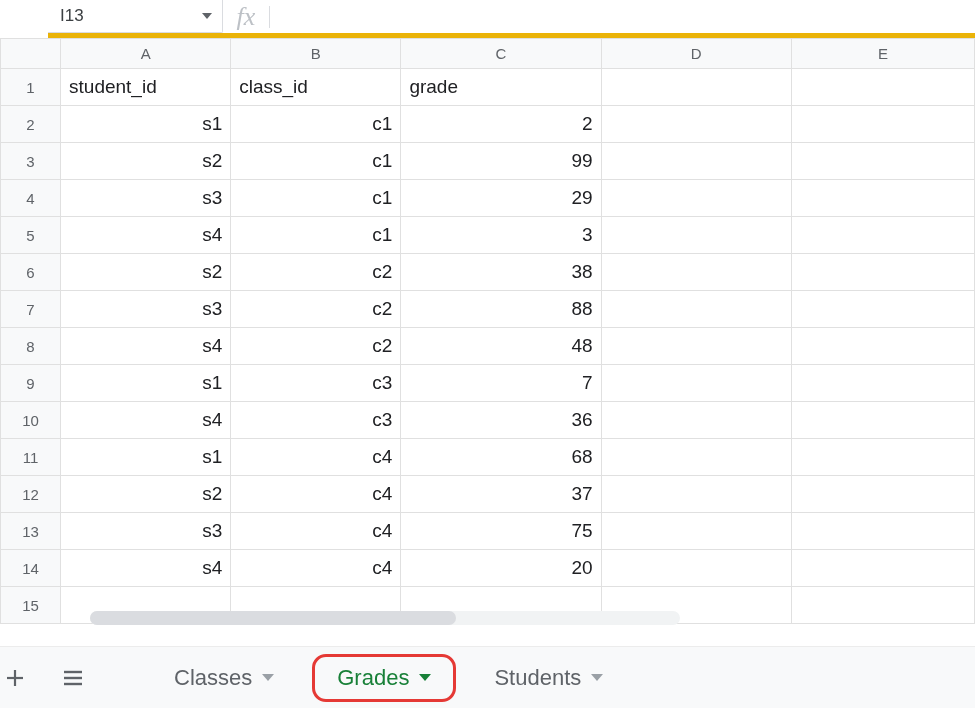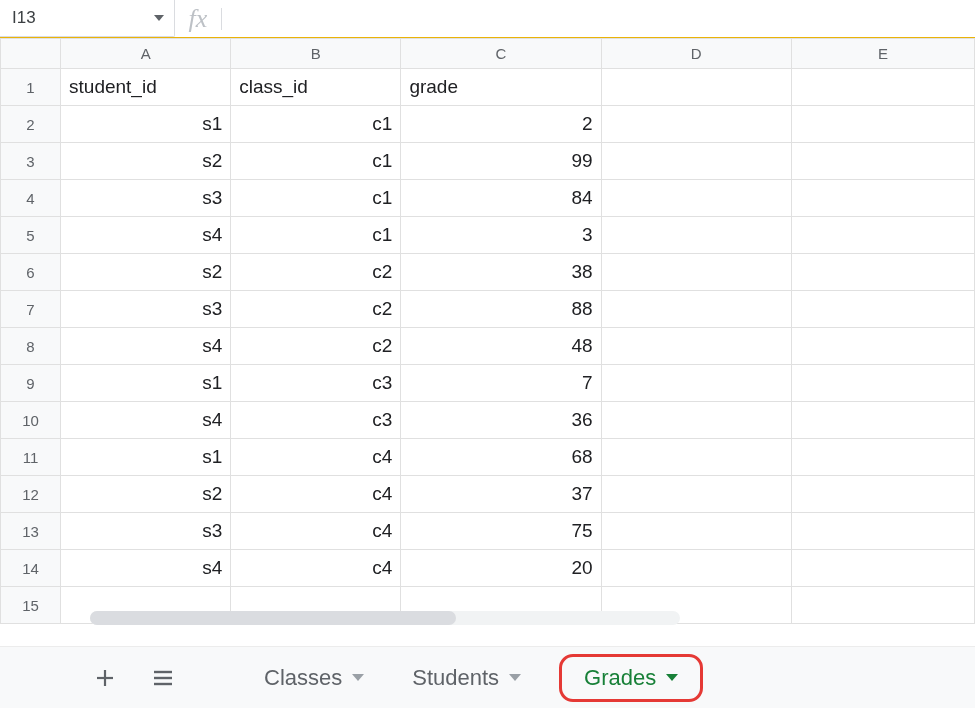"I13" .top-row { border-bottom: 1px solid #eab308 -> 5px solid #eab308; margin-left: none -> 48px }
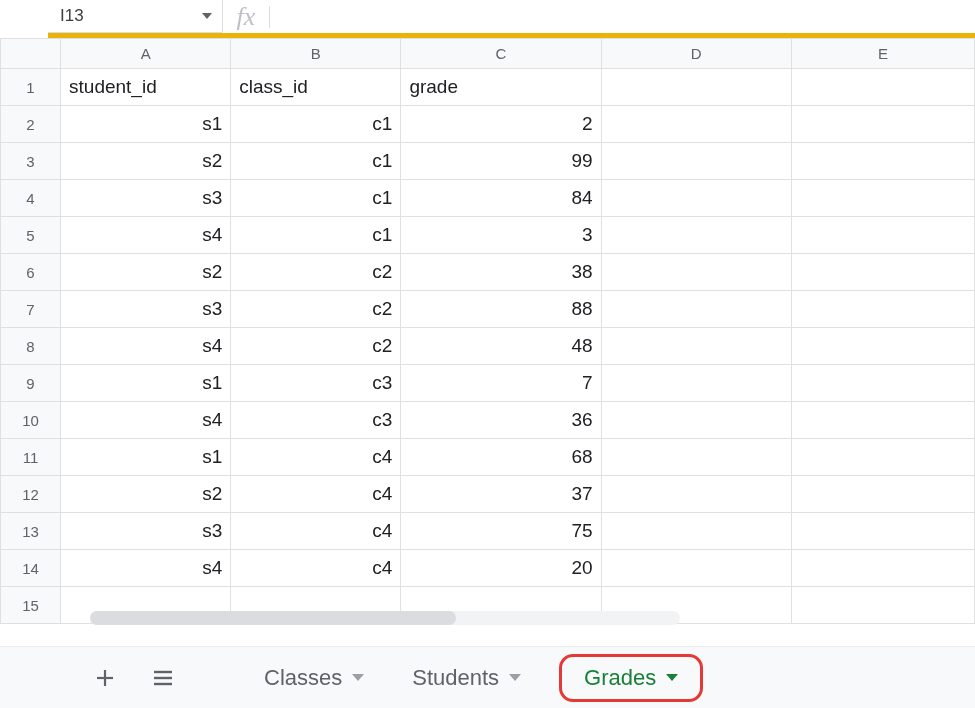"84" td.datacell-num { text: 84 -> 29 }
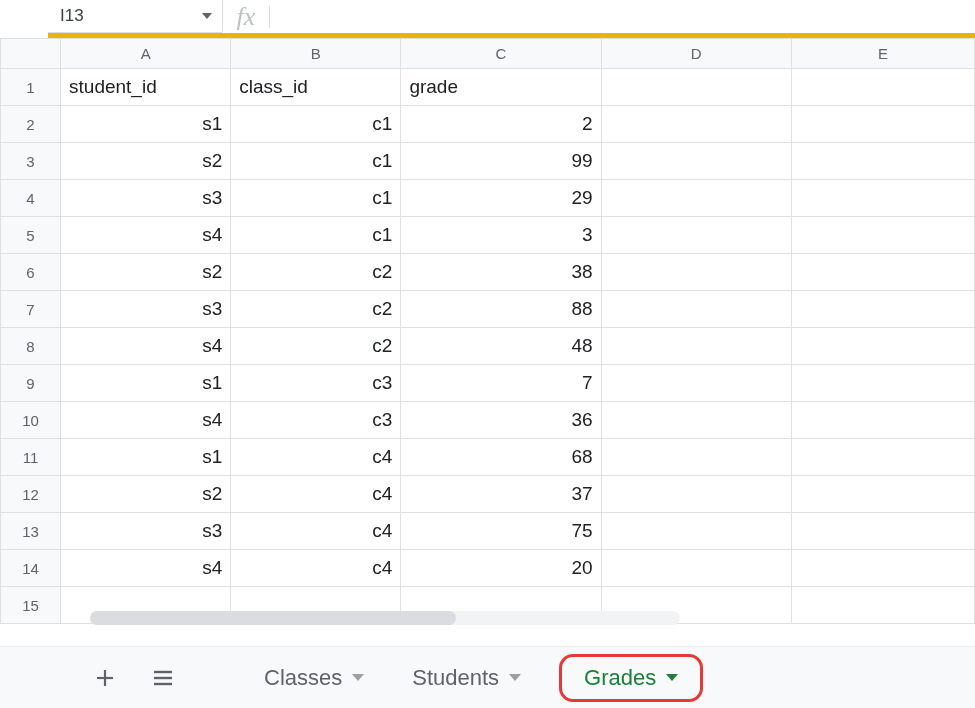"Classes" .tabs-bar { padding-left: 90px -> none }
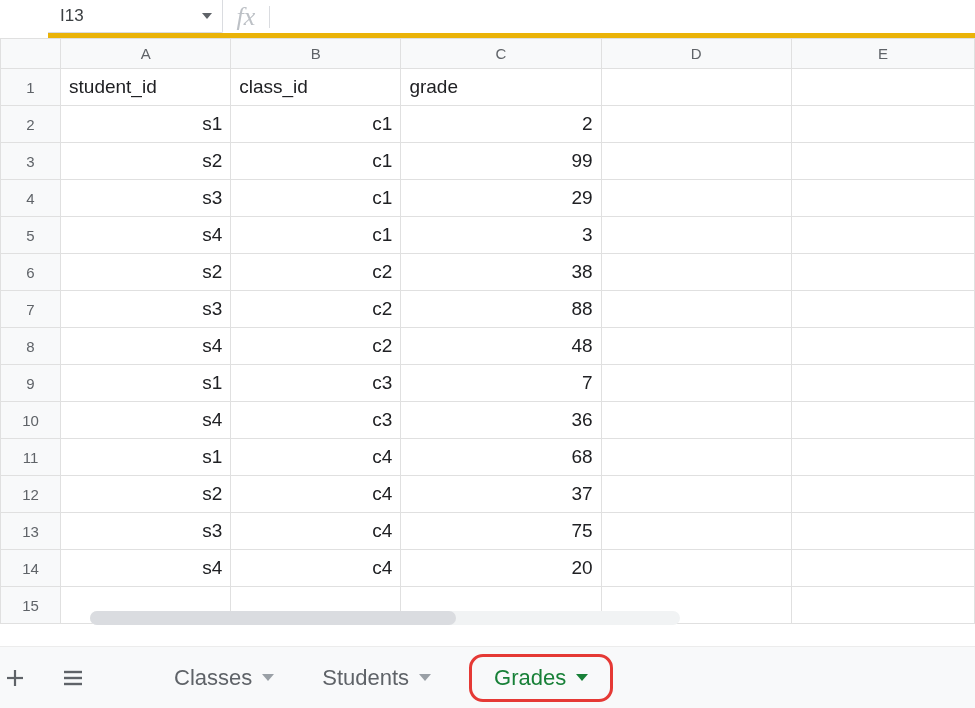"Students" div.tab { order: before "Grades" -> after "Grades" }
